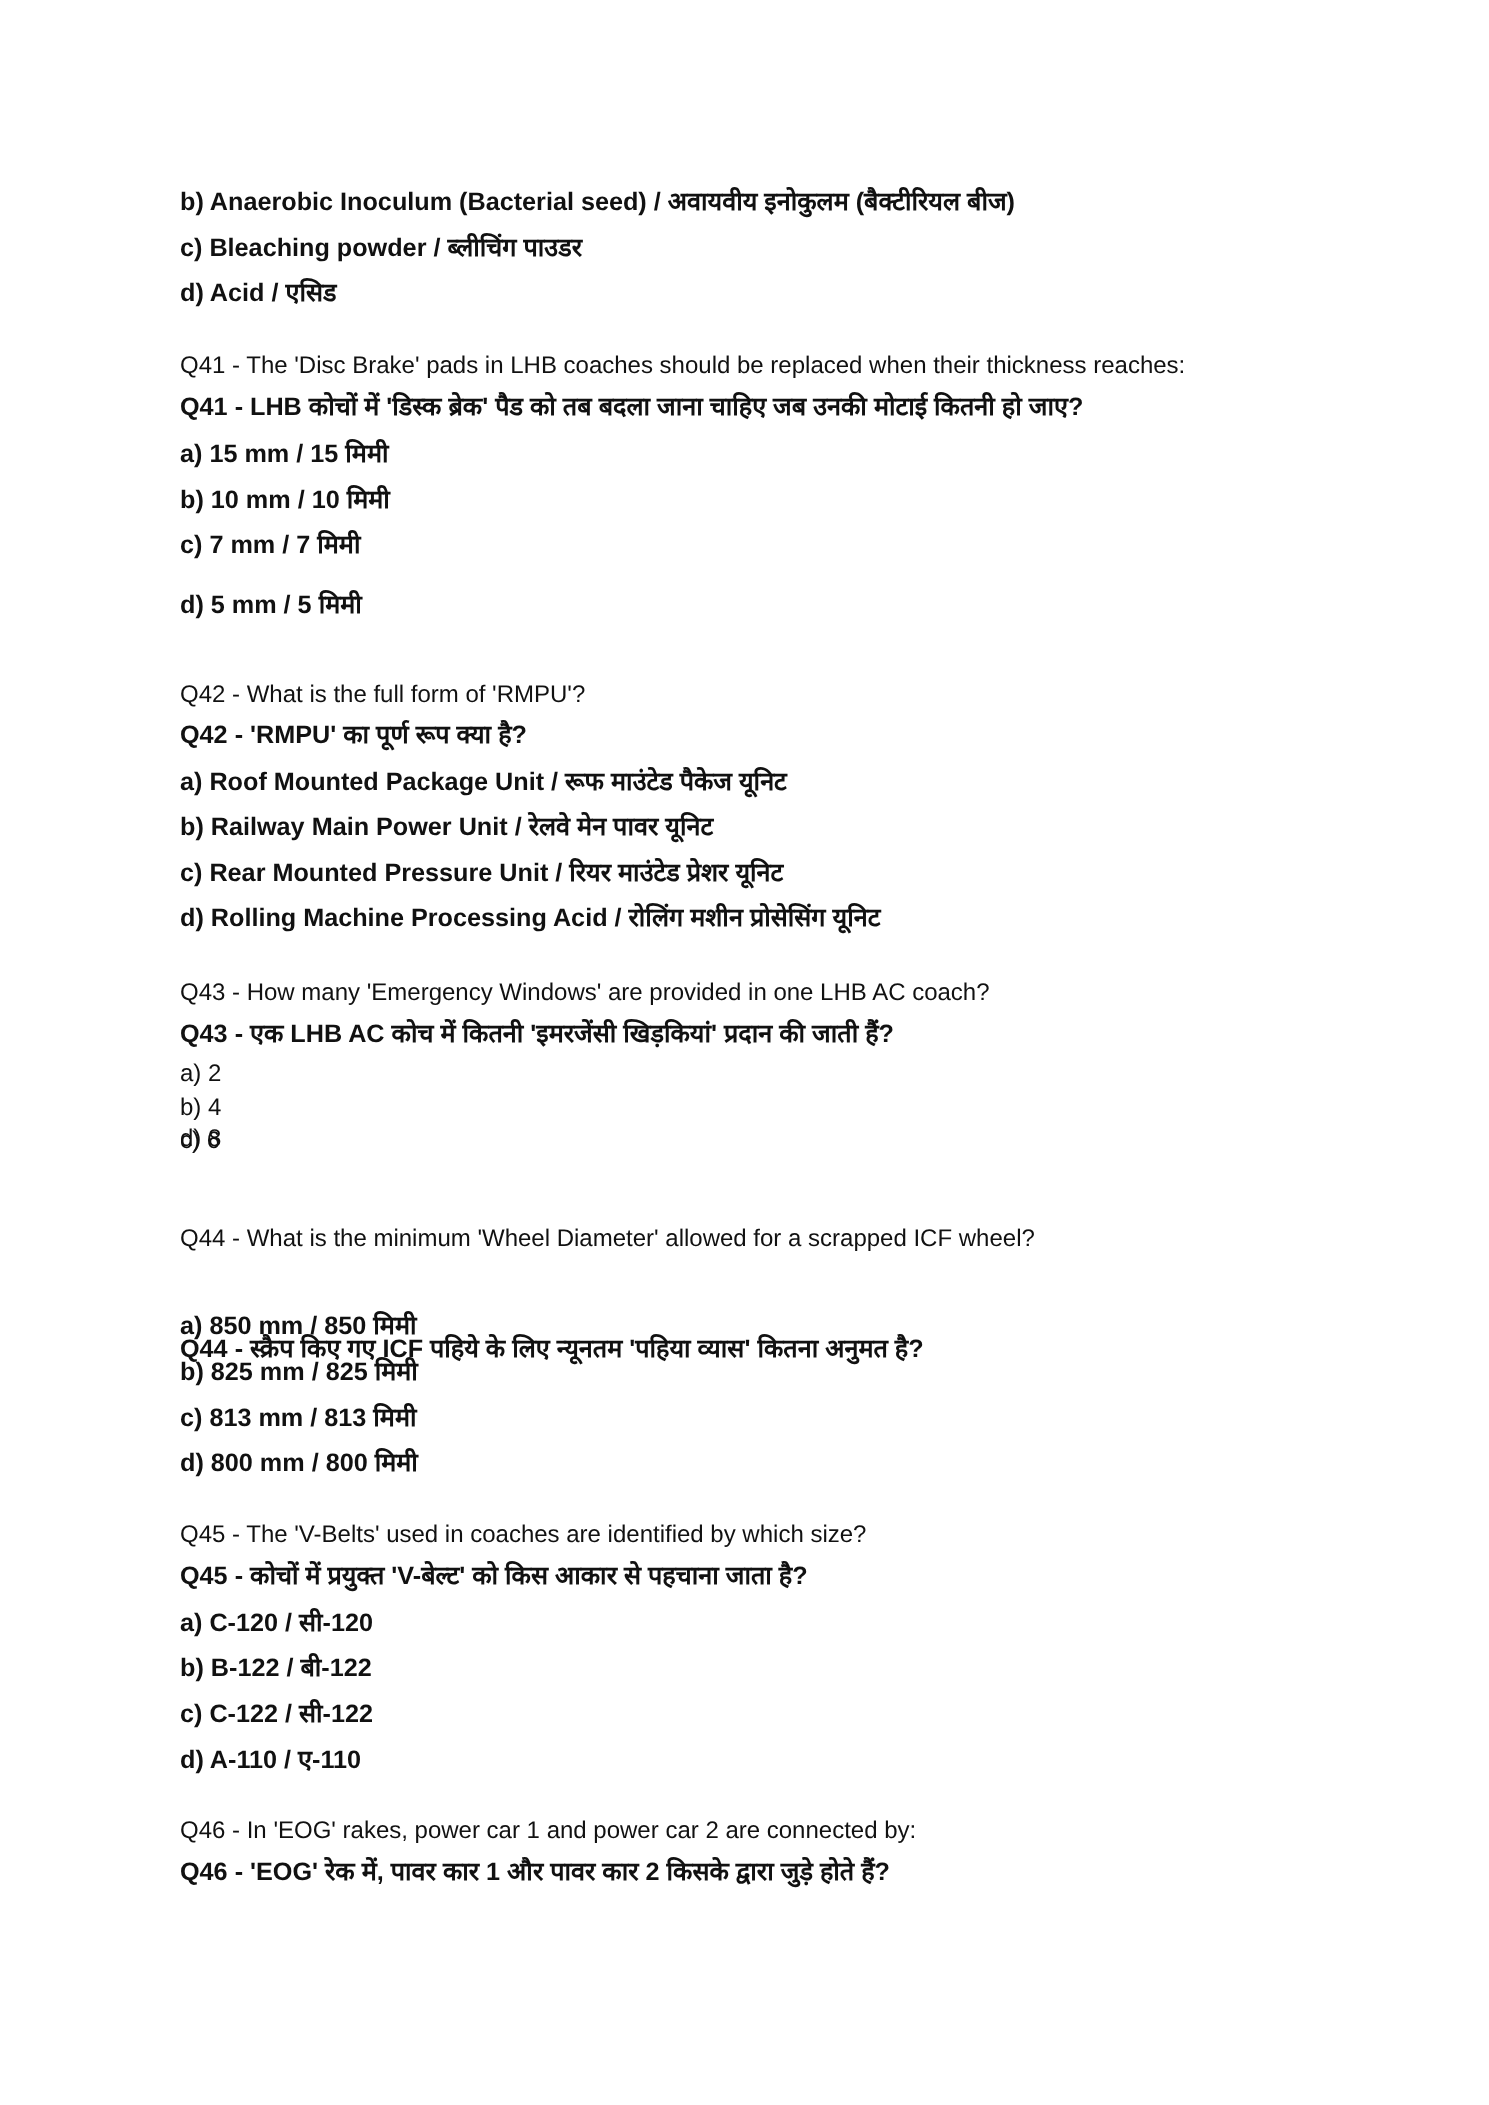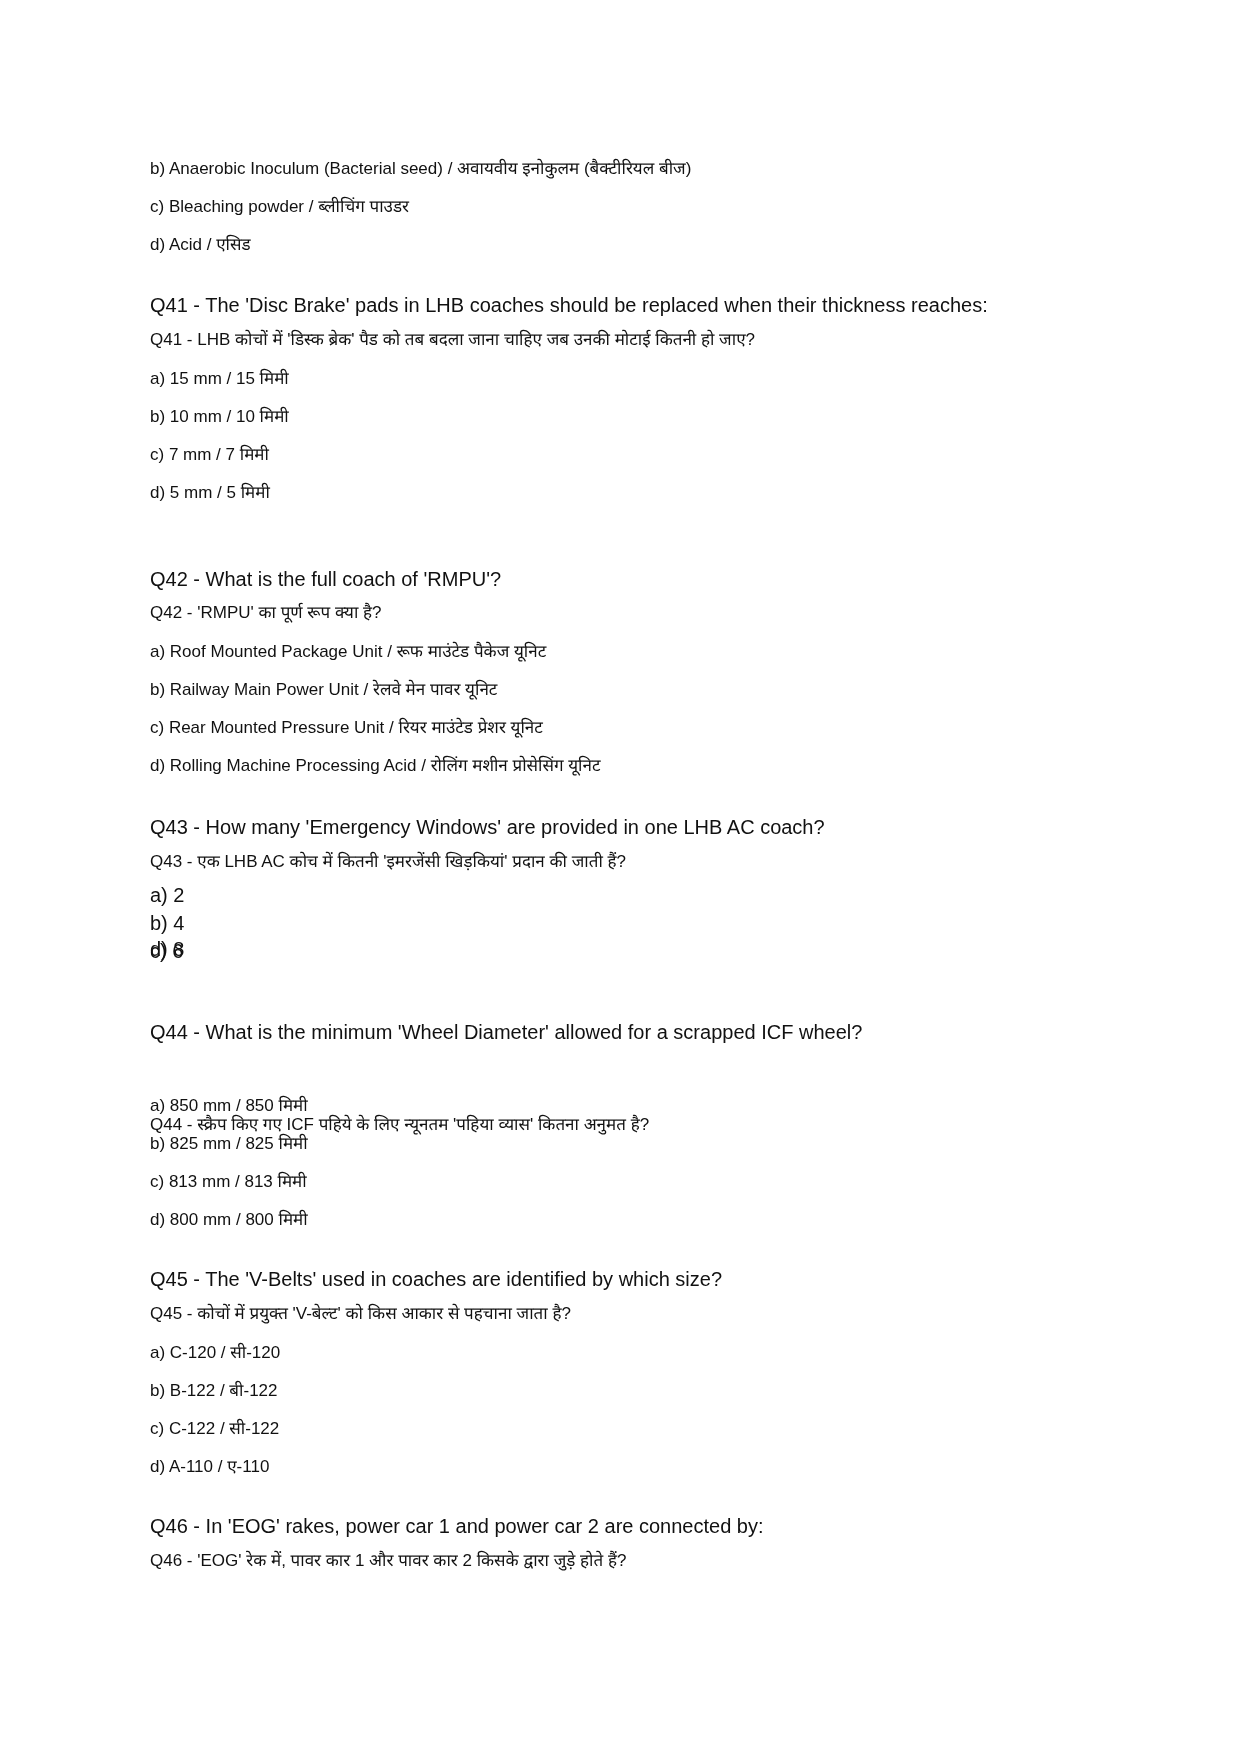"b) Anaerobic Inoculum (Bacterial seed)" .hi { font-size: 17px -> 21px; font-weight: none -> bold }
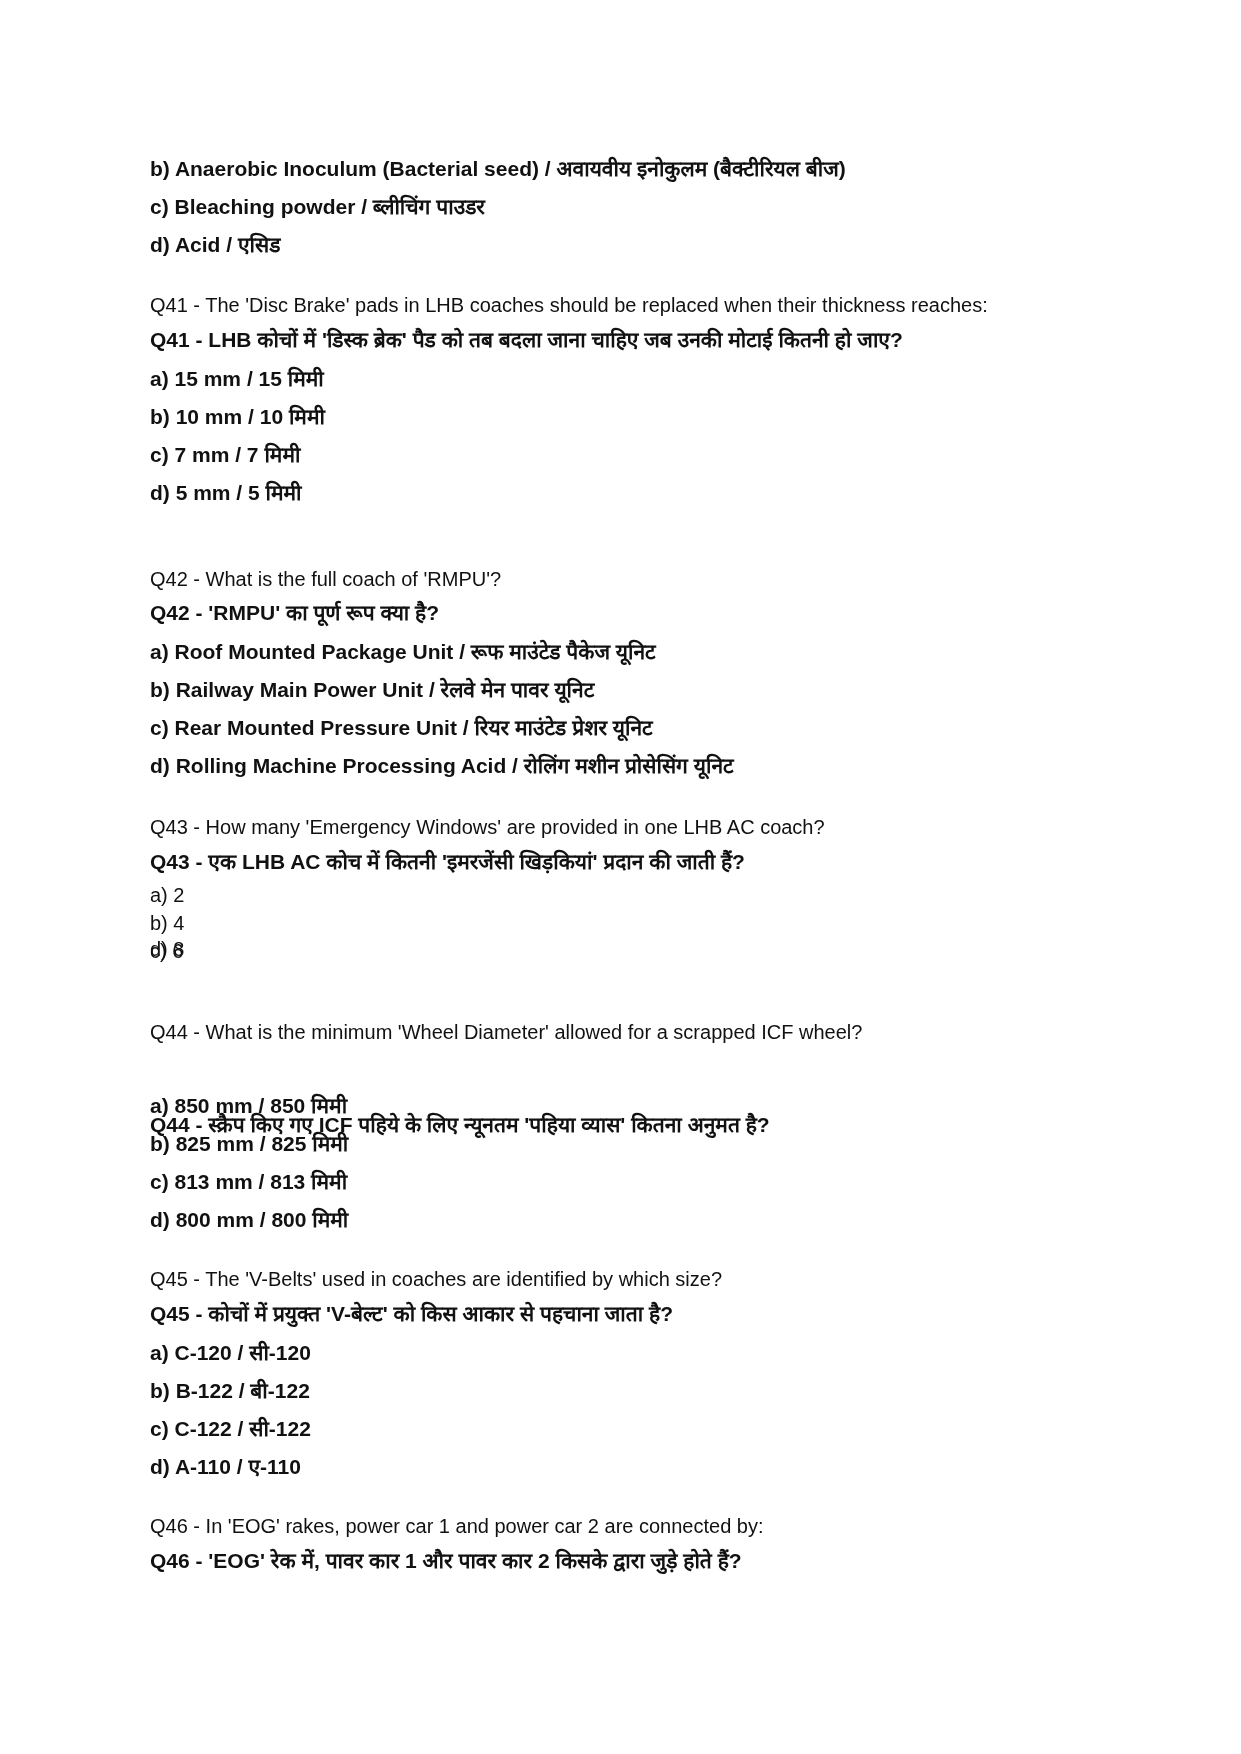"d) 5 mm / 5" div.line { top: 480px -> 492px }
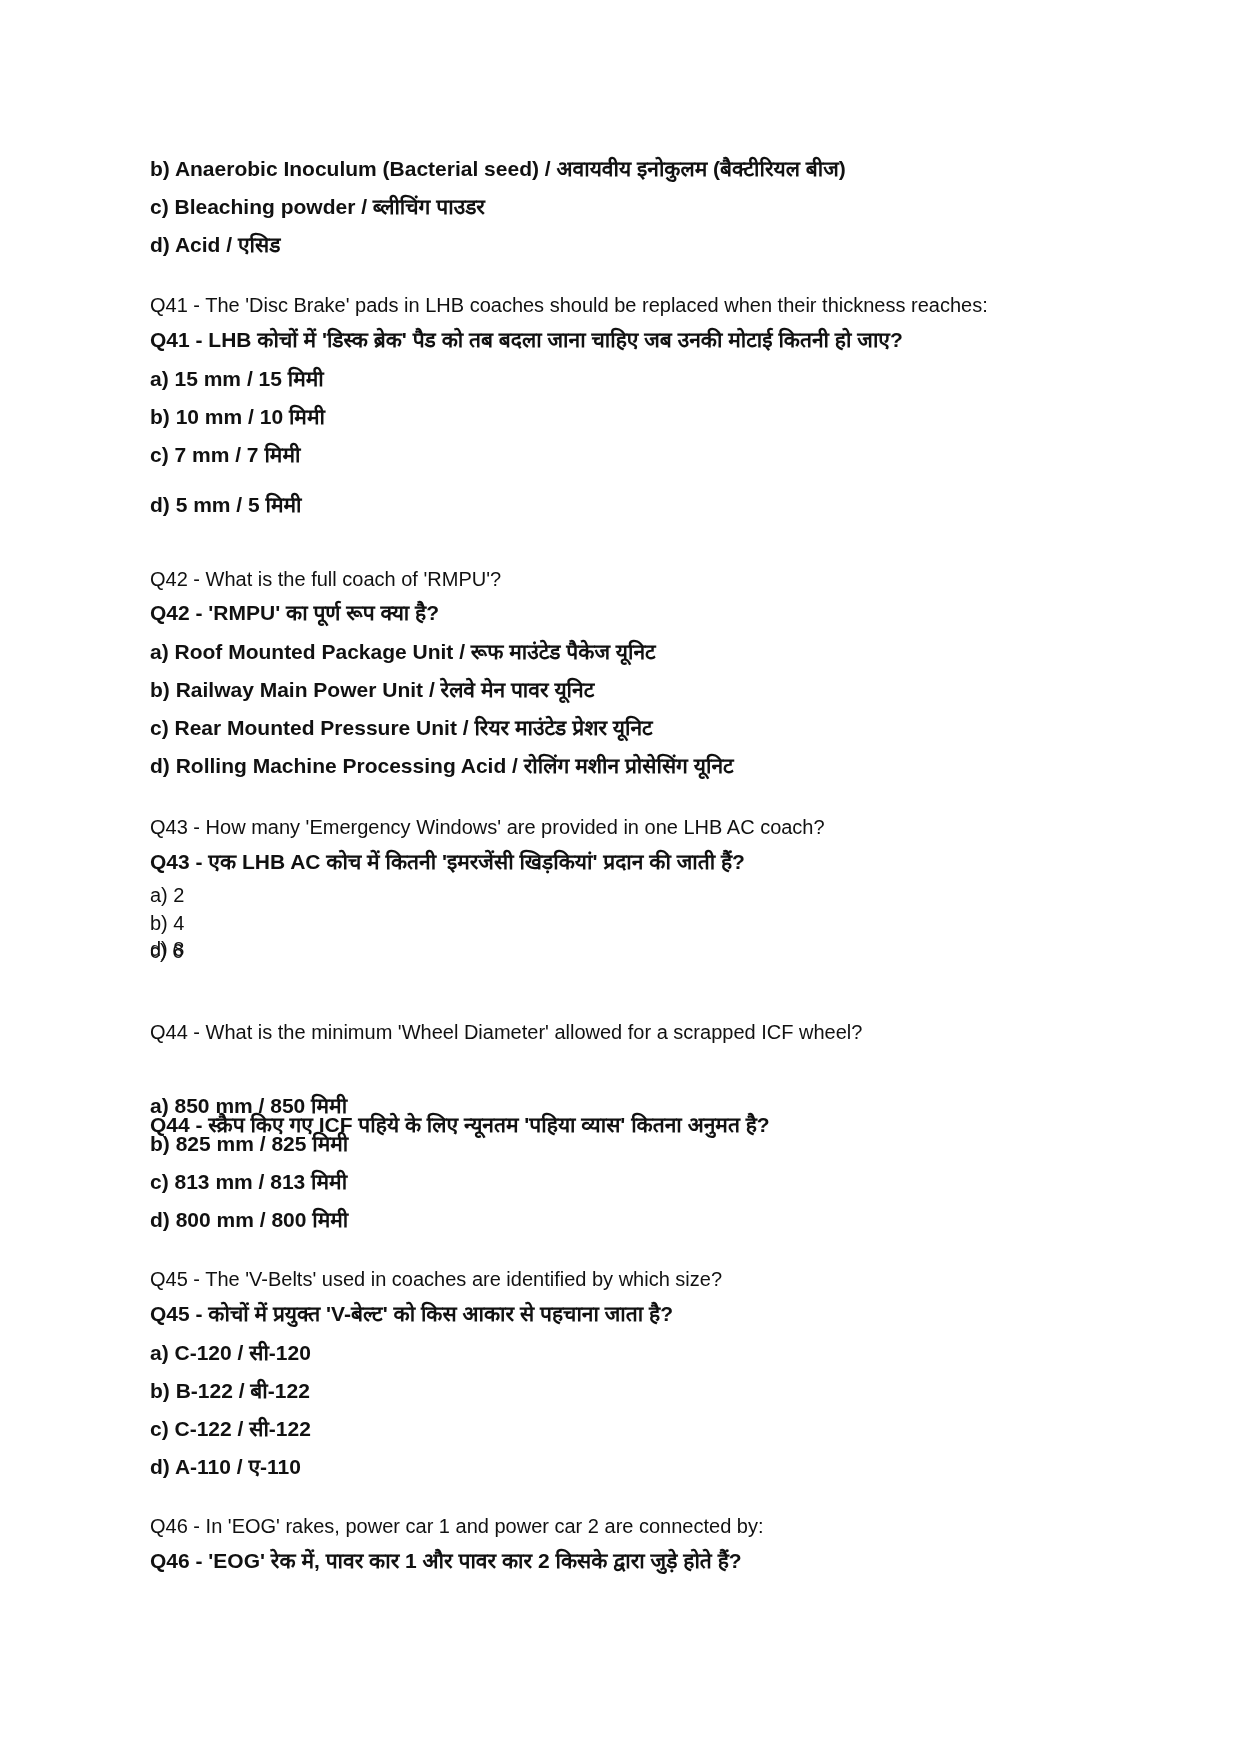"Q42 - What is the" div.line { text: coach -> form }
